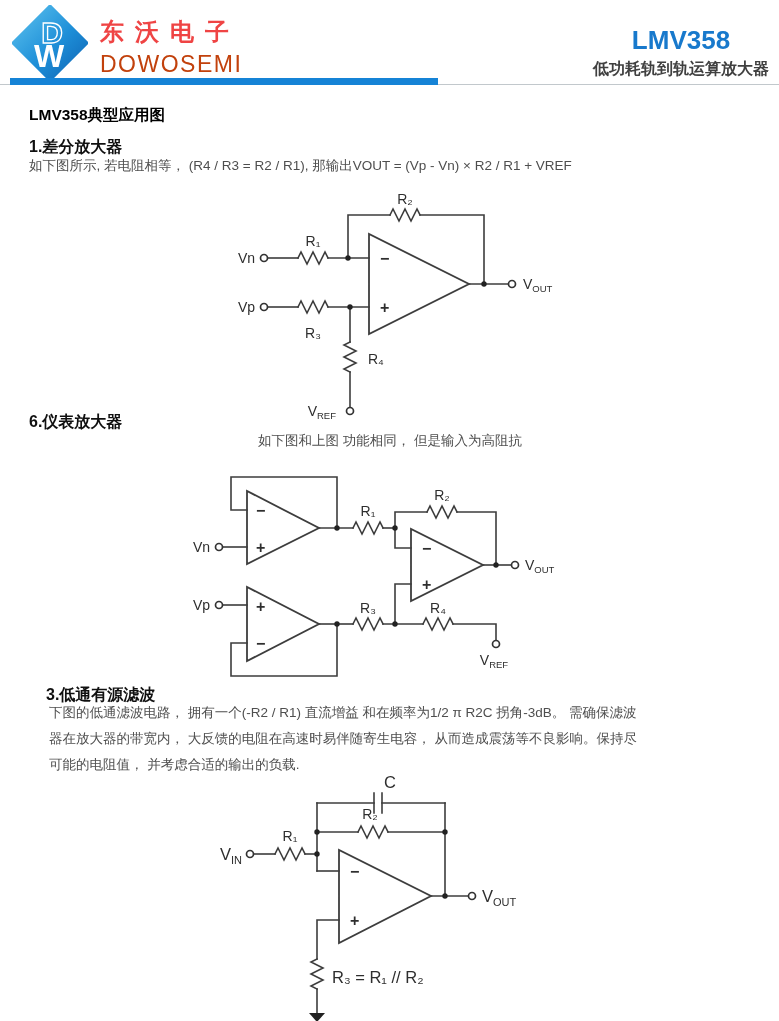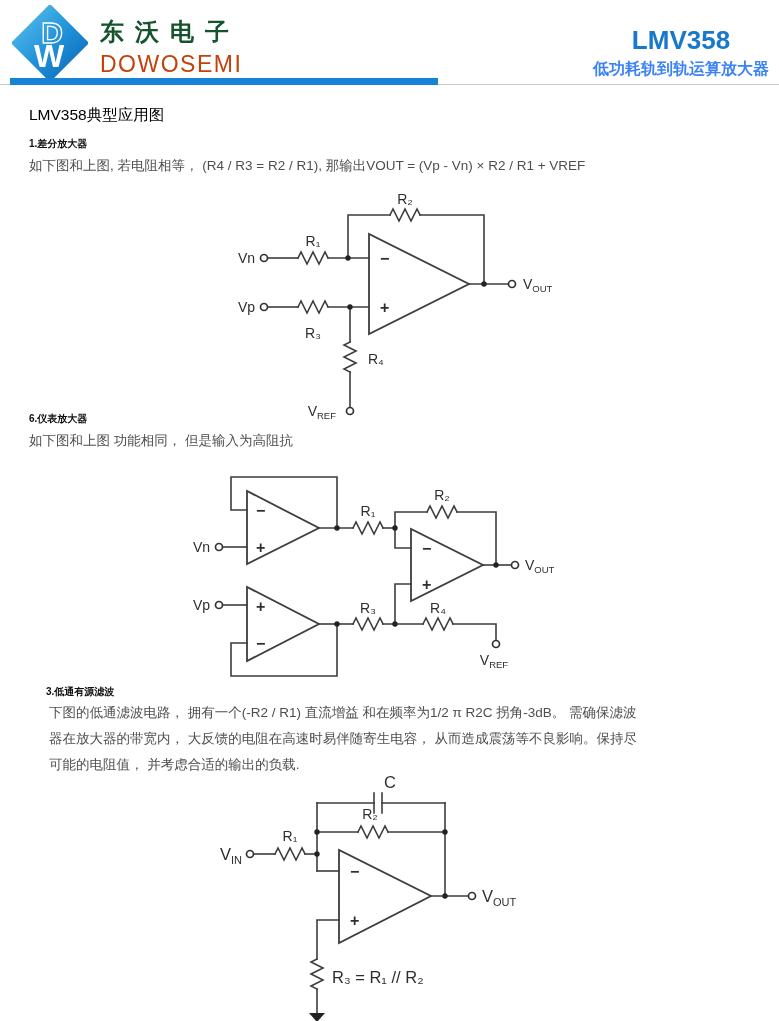"东沃电子" .brand-cn { color: #14532d -> #ef4444 }
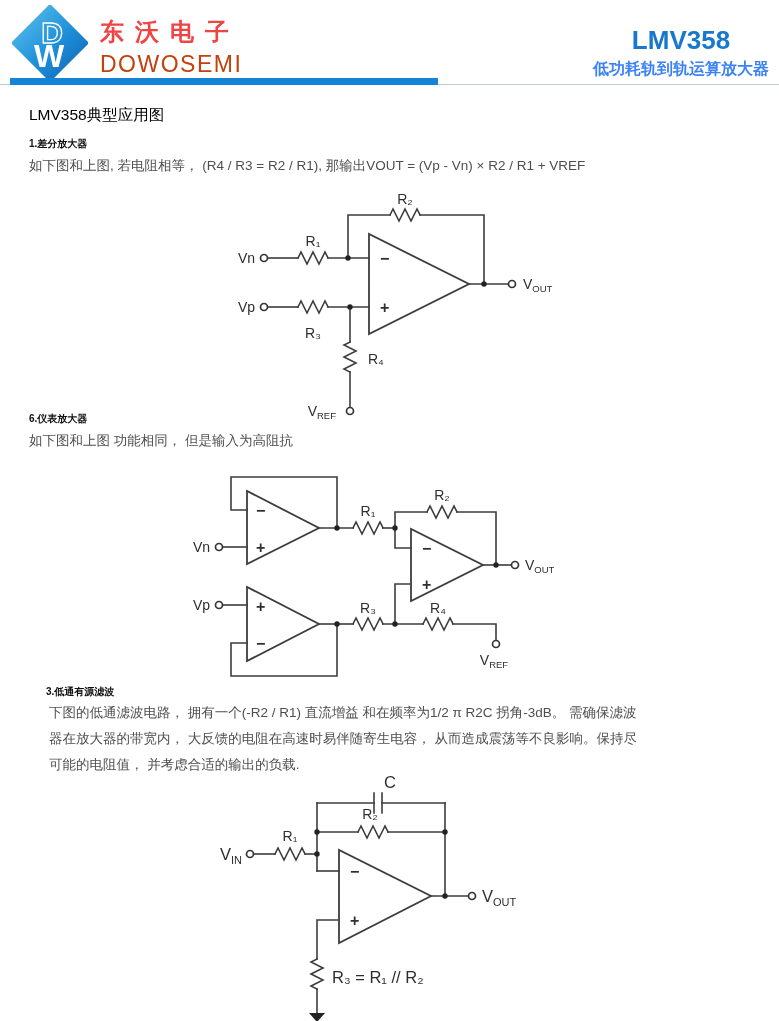"低功耗轨到轨运算放大器" .part-sub { color: #3b82f6 -> #404040 }
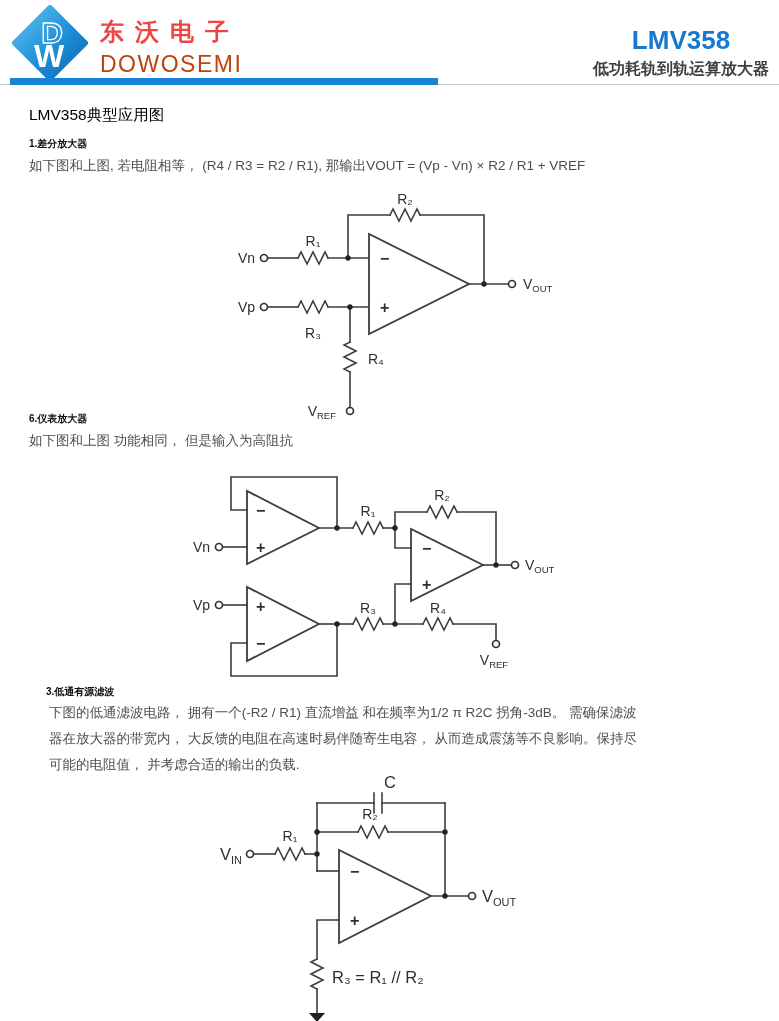"LMV358典型应用图" .doc-title { font-weight: normal -> bold }
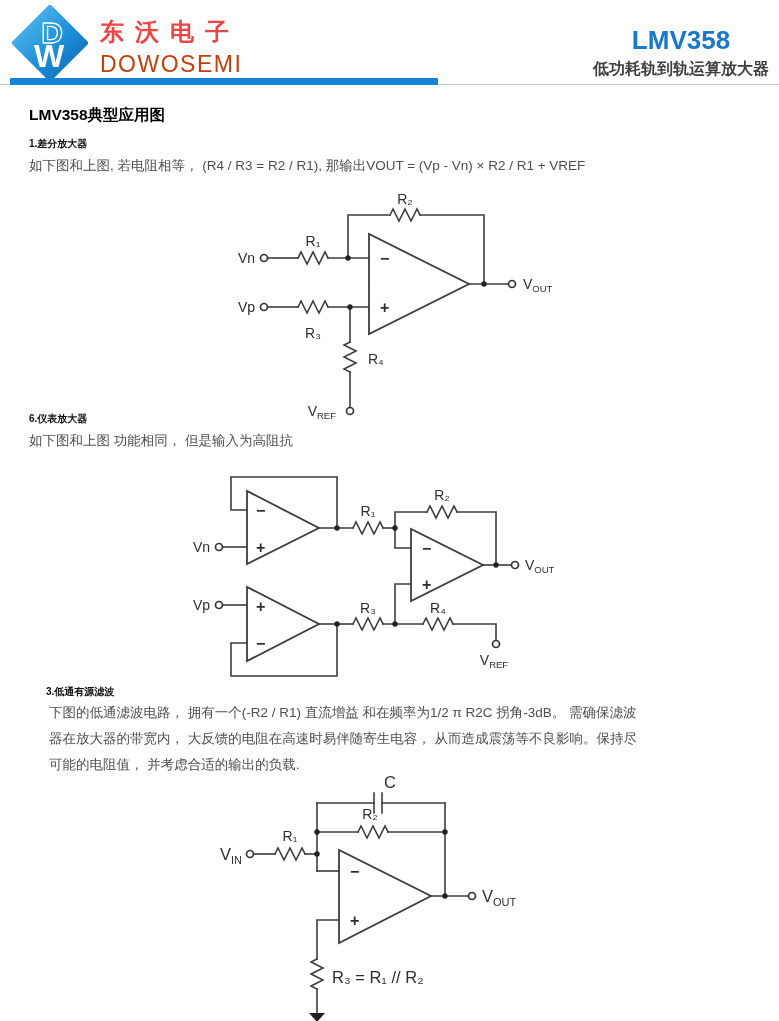"1.差分放大器" .sec-head { font-size: 10px -> 16px }
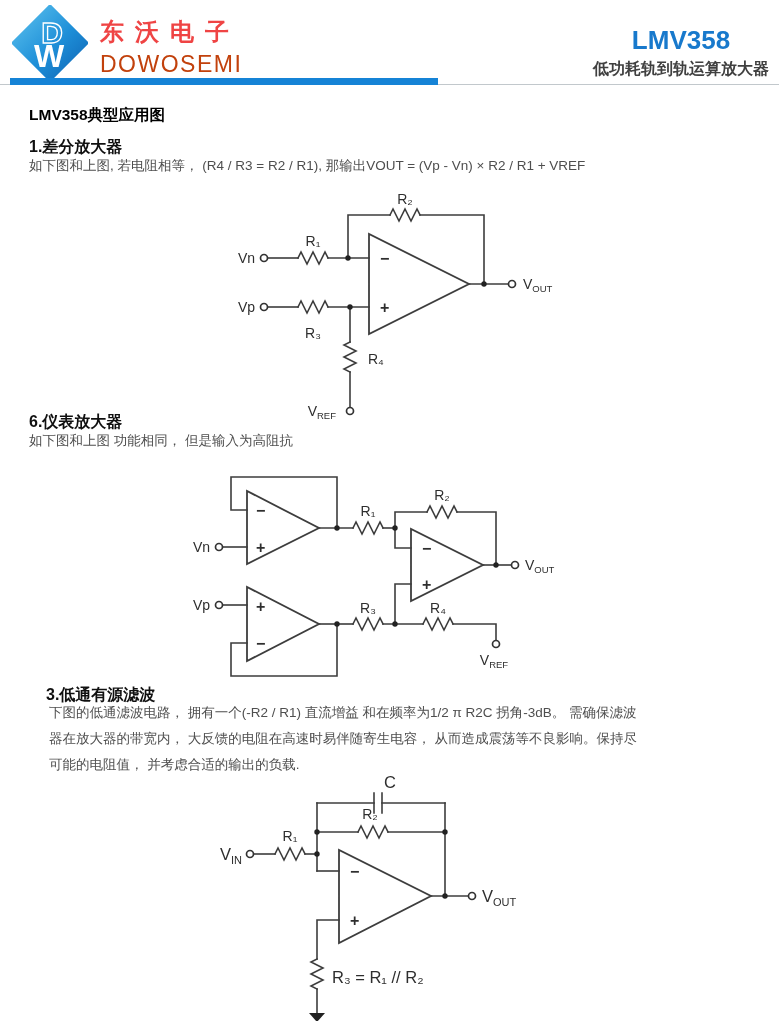"如下图和上图, 若电阻相等， (R4 / R3" div.sec-body { text: 和上图 -> 所示 }
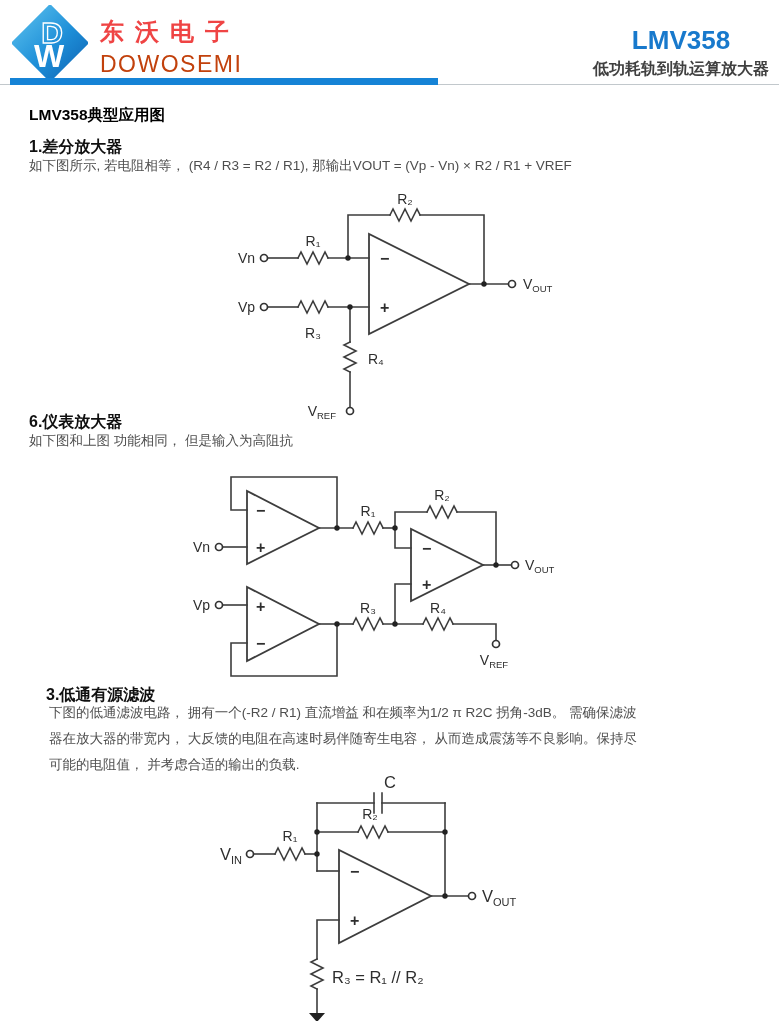"如下图和上图 功能相同， 但是输入为高阻抗" #sec2-body { text-align: none -> center }
